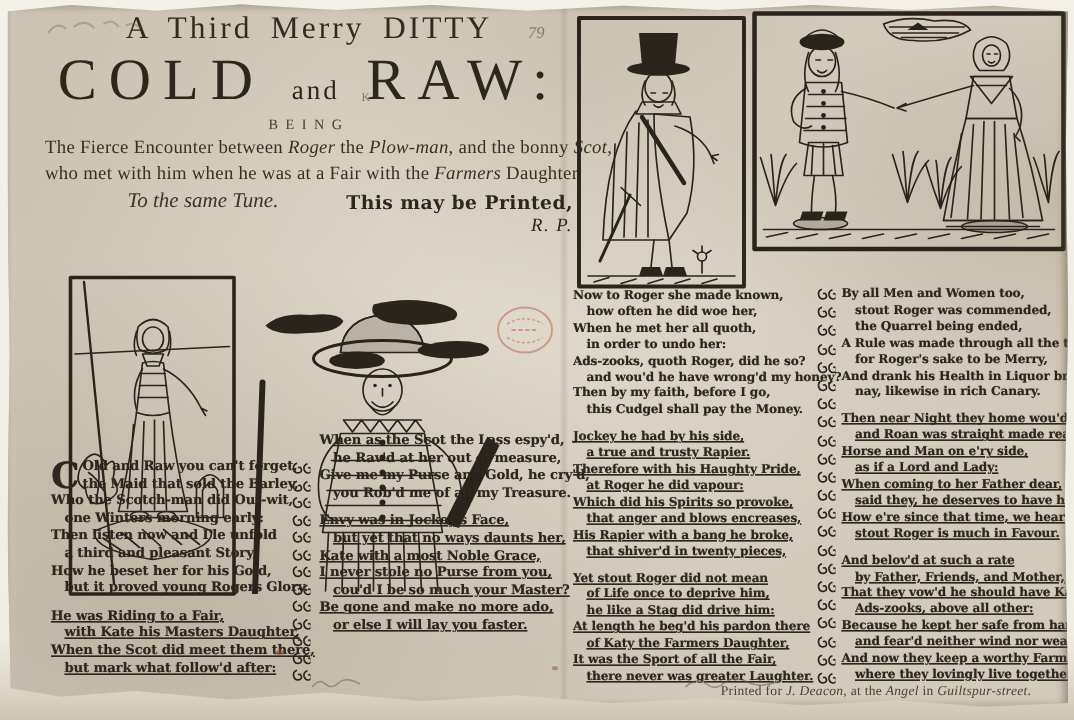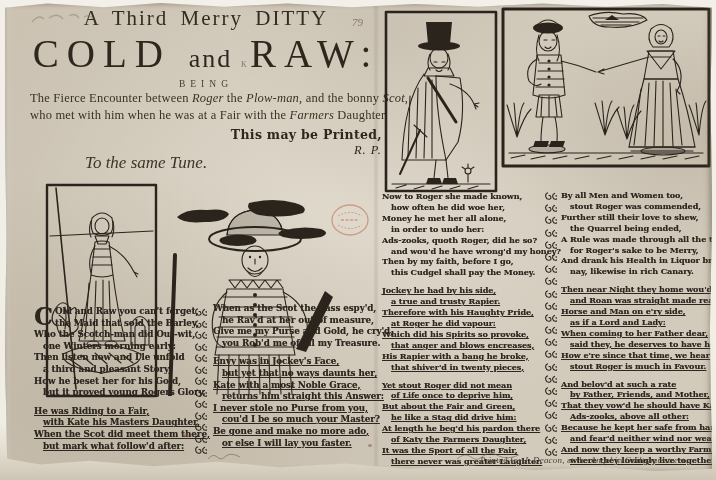"and" .t-main .small { font-size: 26px -> 18px }
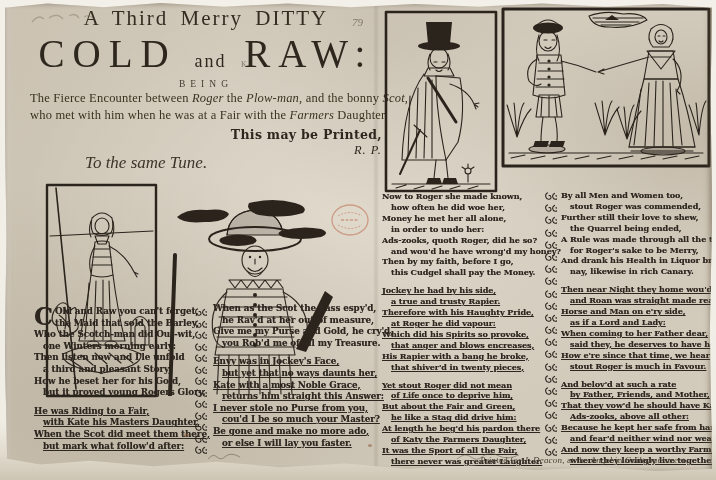"To the same Tune." .t-tune { font-size: 17px -> 14px; margin-top: 26px -> none }
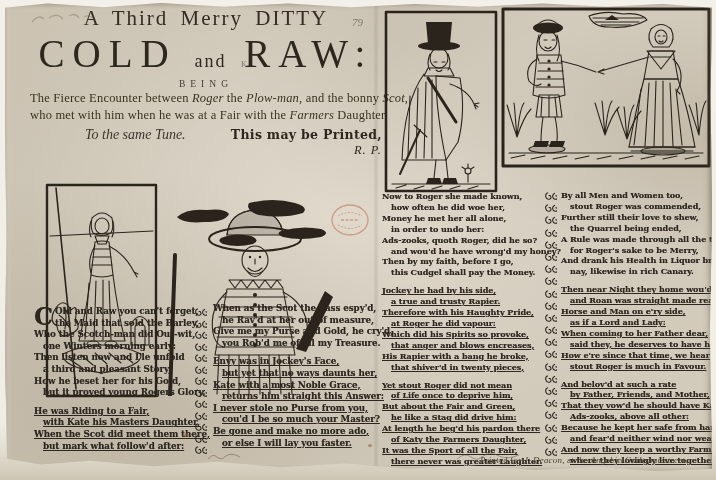"Money he met her all" div.vline { text: Money he met her all alone -> When he met her all quoth }
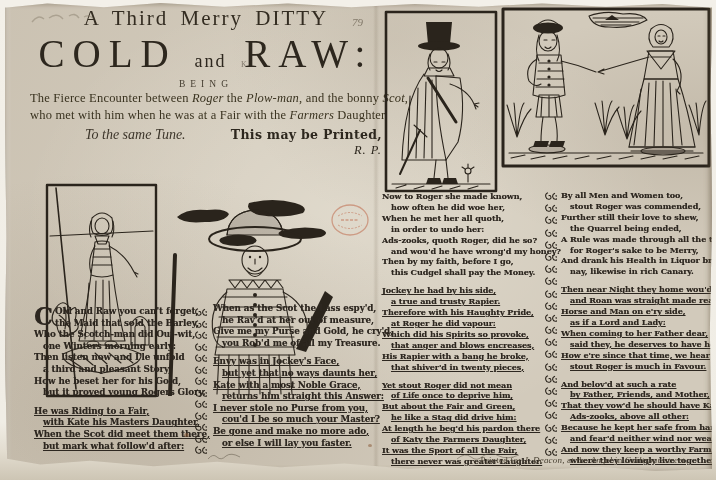"Further still their love to" div.vline { html: <div>Further still their love to shew,</div> -> none }
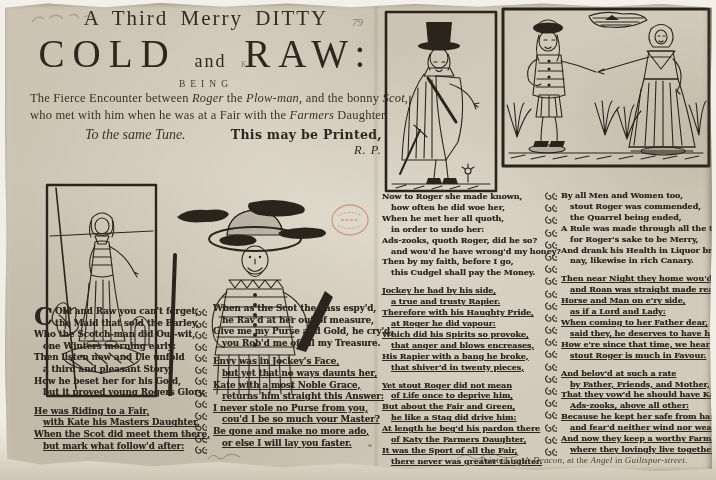"When as the Scot the" div.col { top: 301px -> 287px }
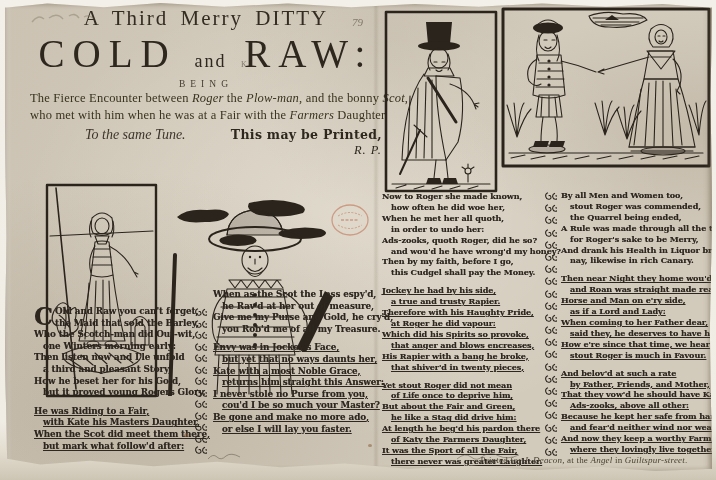"returns him straight this Answer:" div.vline { html: <div>returns him straight this Answer:</div> -> none }
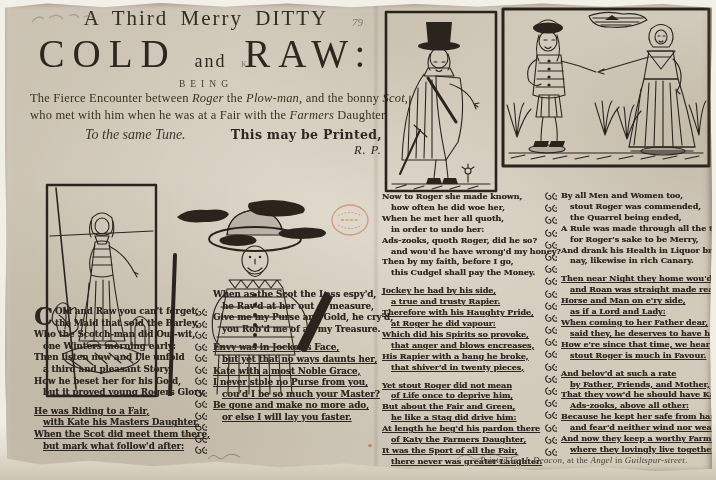"But about the Fair and" div.vline { html: <div>But about the Fair and Green,</div> -> none }
